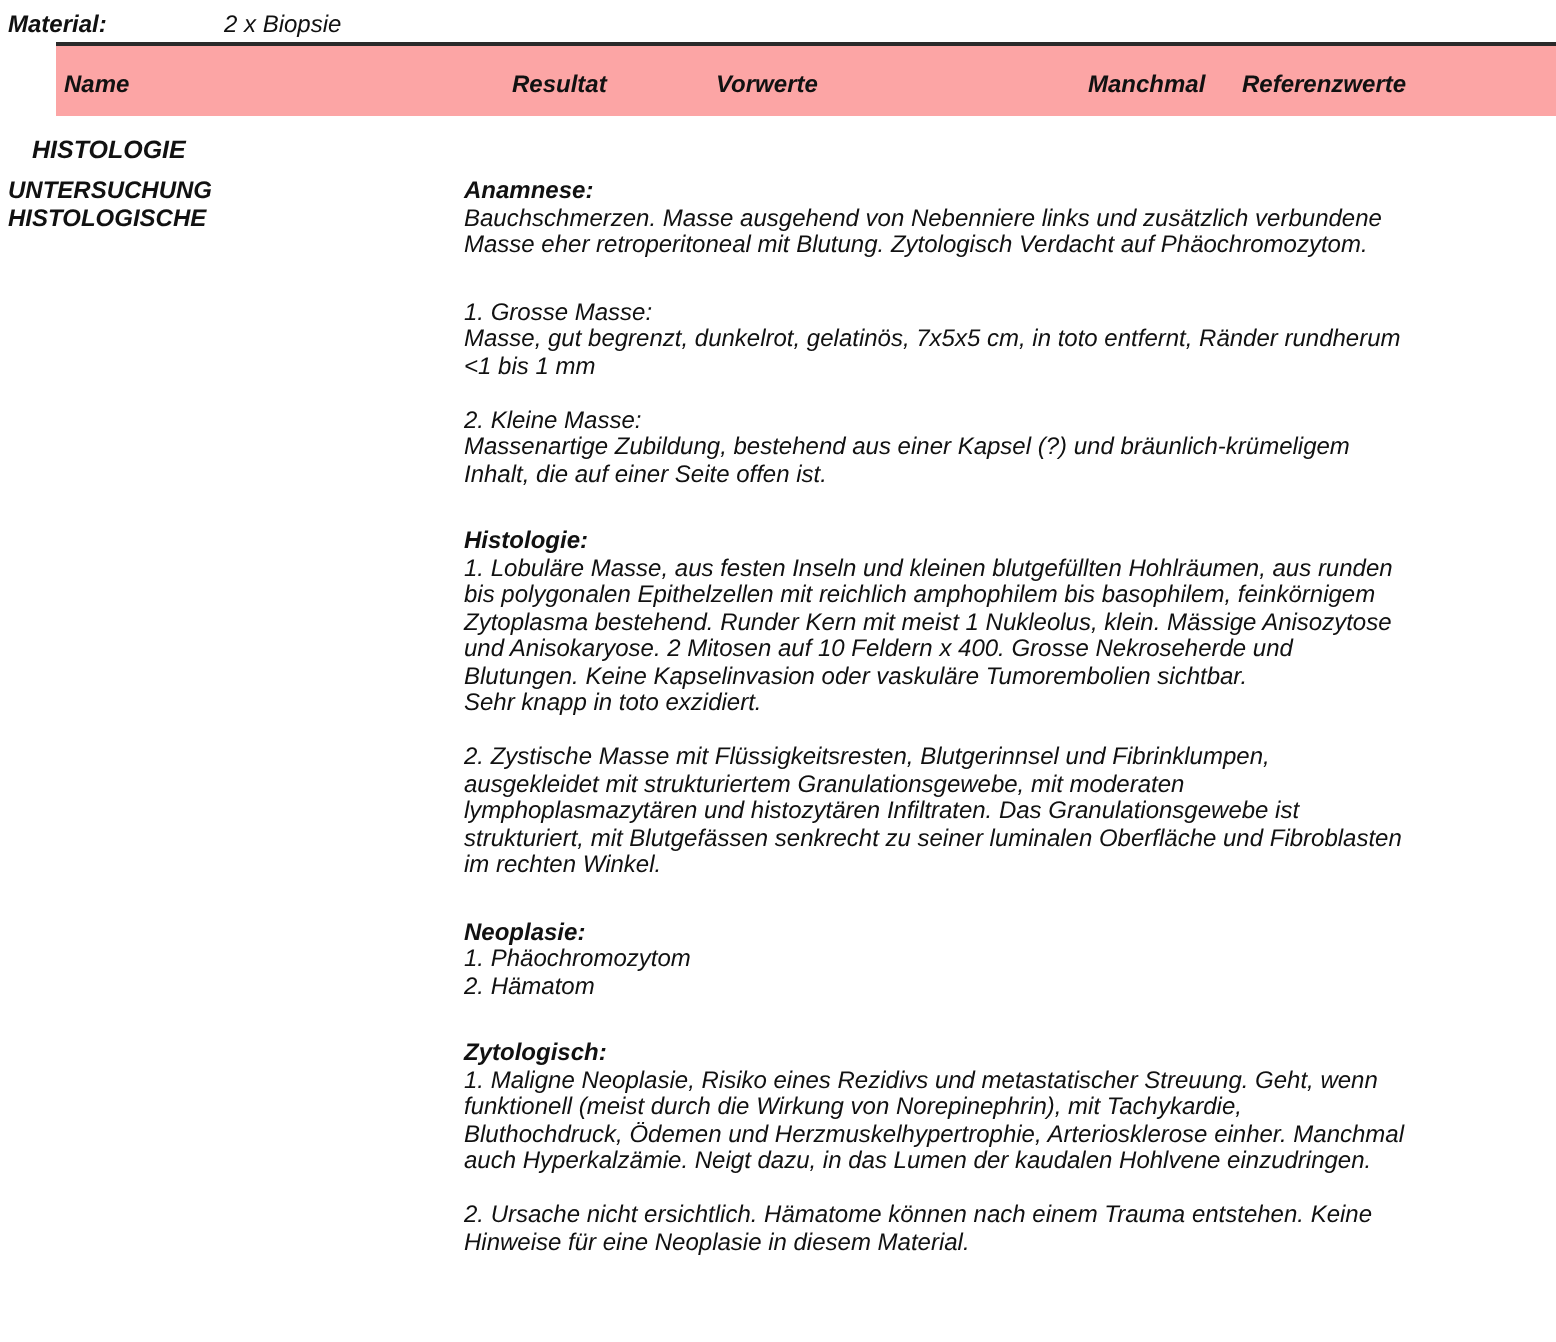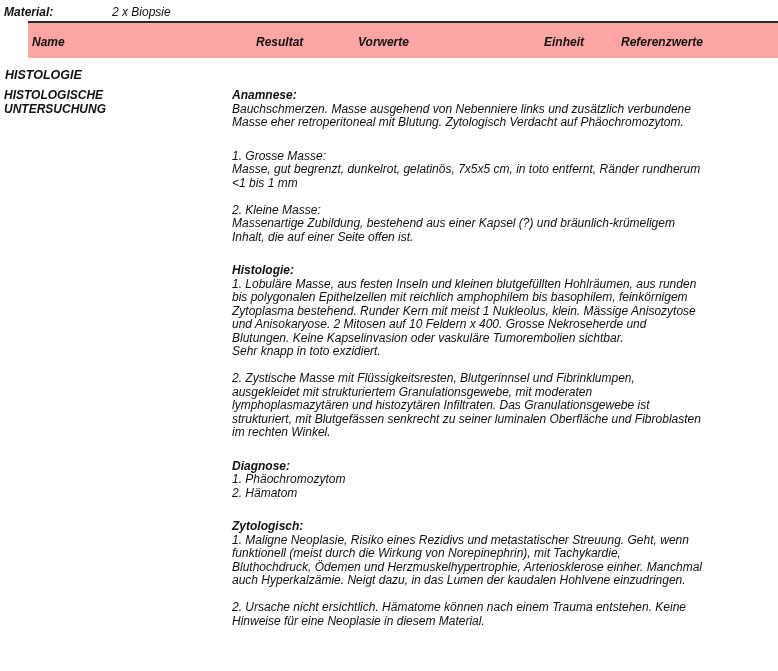"Einheit" span.col { text: Einheit -> Manchmal }
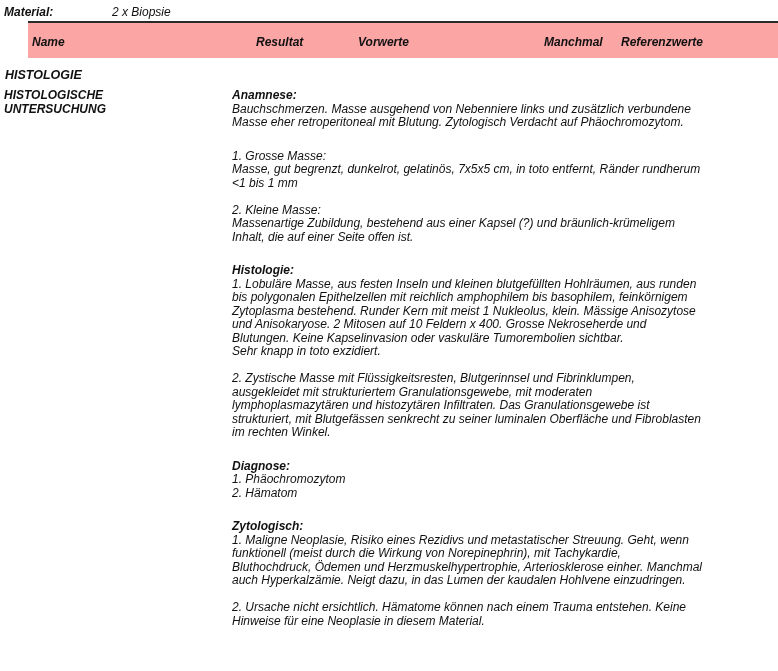"HISTOLOGIE" .group-title { margin: 0 0 7px 1px -> 0 0 7px 12px }
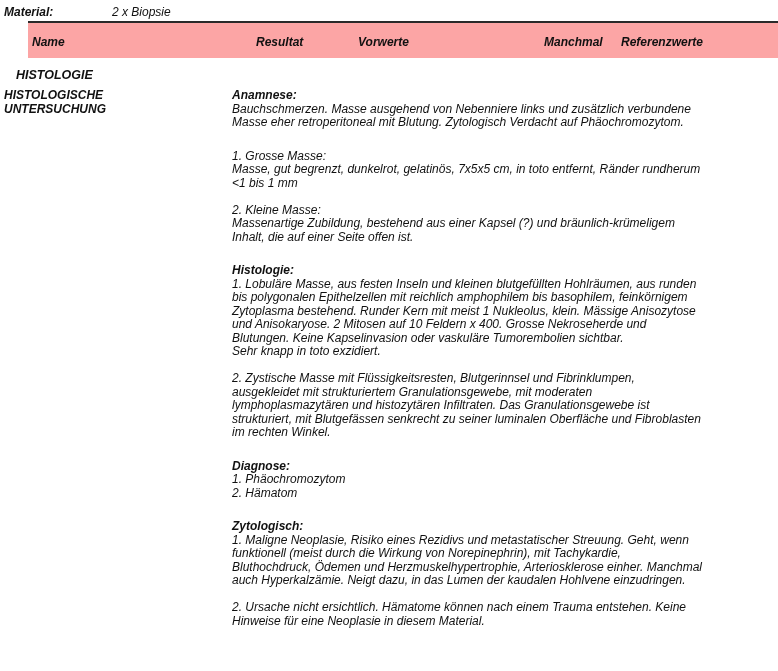"HISTOLOGISCHE" div { order: before "UNTERSUCHUNG" -> after "UNTERSUCHUNG" }
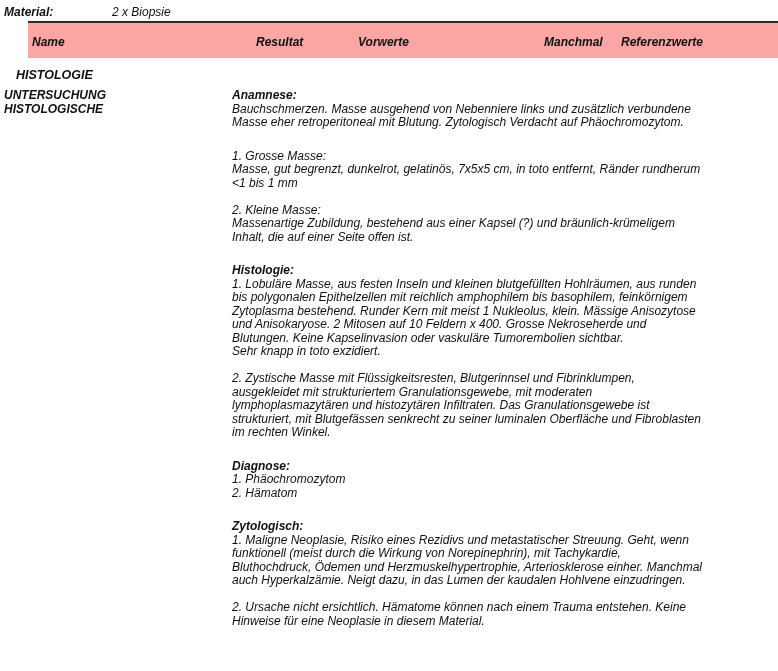"Diagnose:" h3 { text: Diagnose -> Neoplasie }
